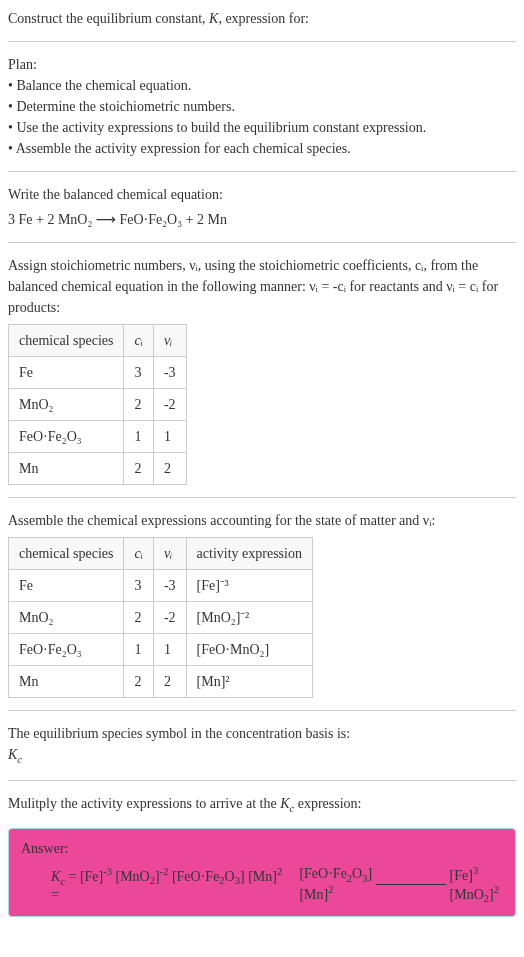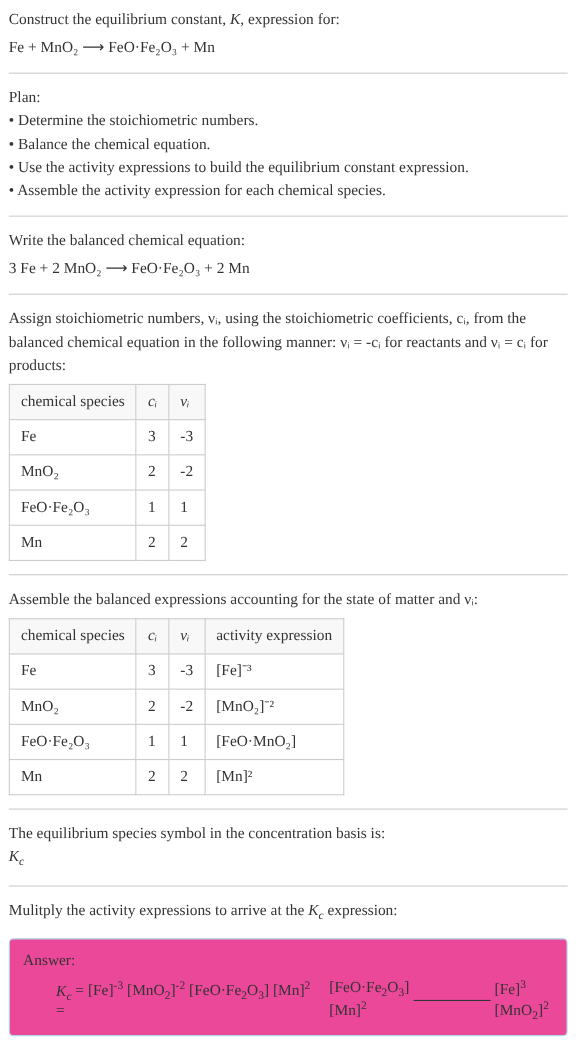"Fe + MnO₂ ⟶ FeO·Fe₂O₃" div.centered-formula { html: <div>Fe + MnO₂ ⟶ FeO·Fe₂O₃ + Mn</div> -> none }
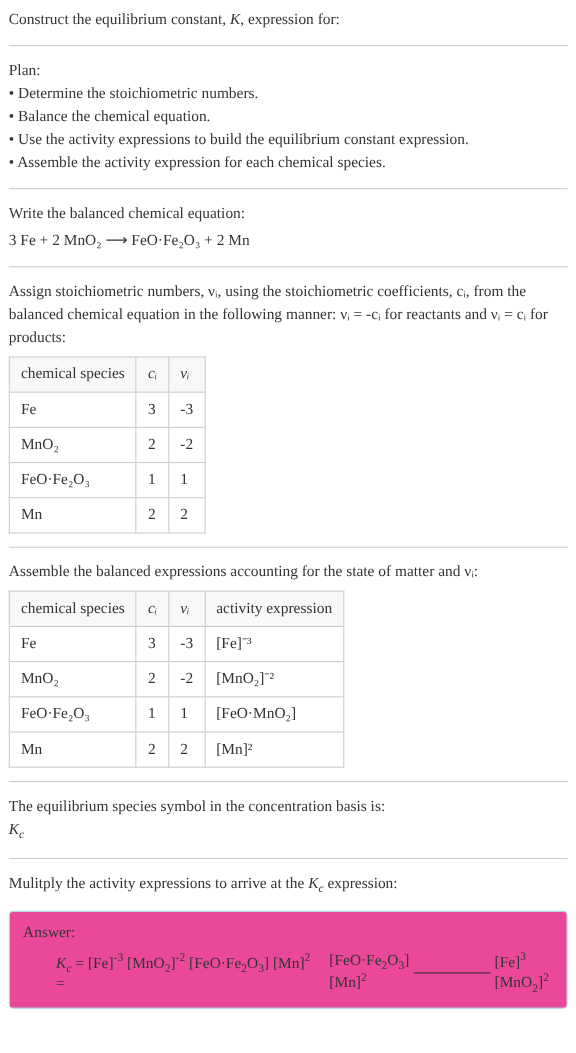"• Determine the stoichiometric numbers." div { order: before "• Balance the chemical equation." -> after "• Balance the chemical equation." }
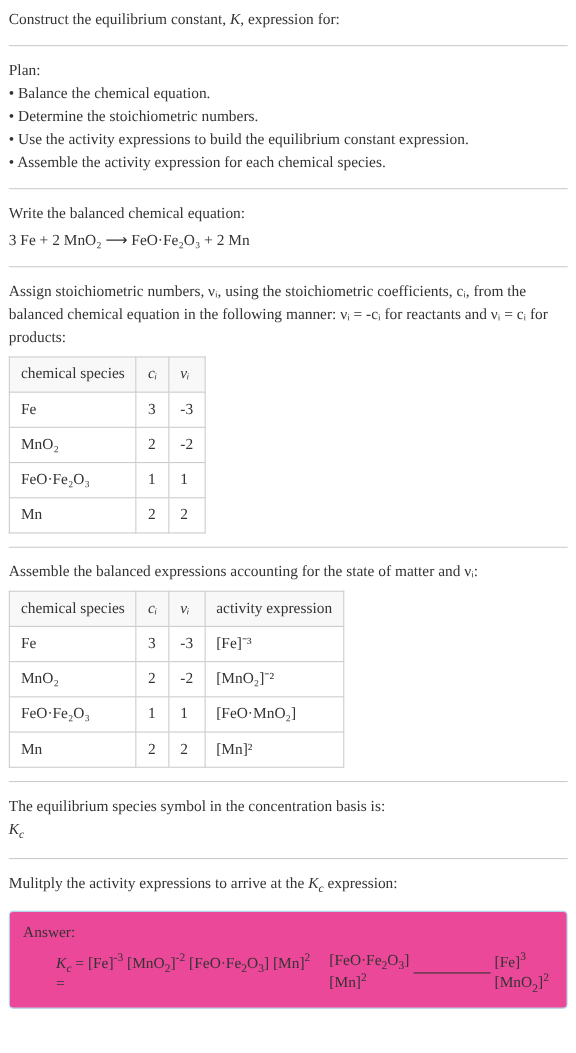"Assemble the balanced expressions" div { text: balanced -> chemical }
